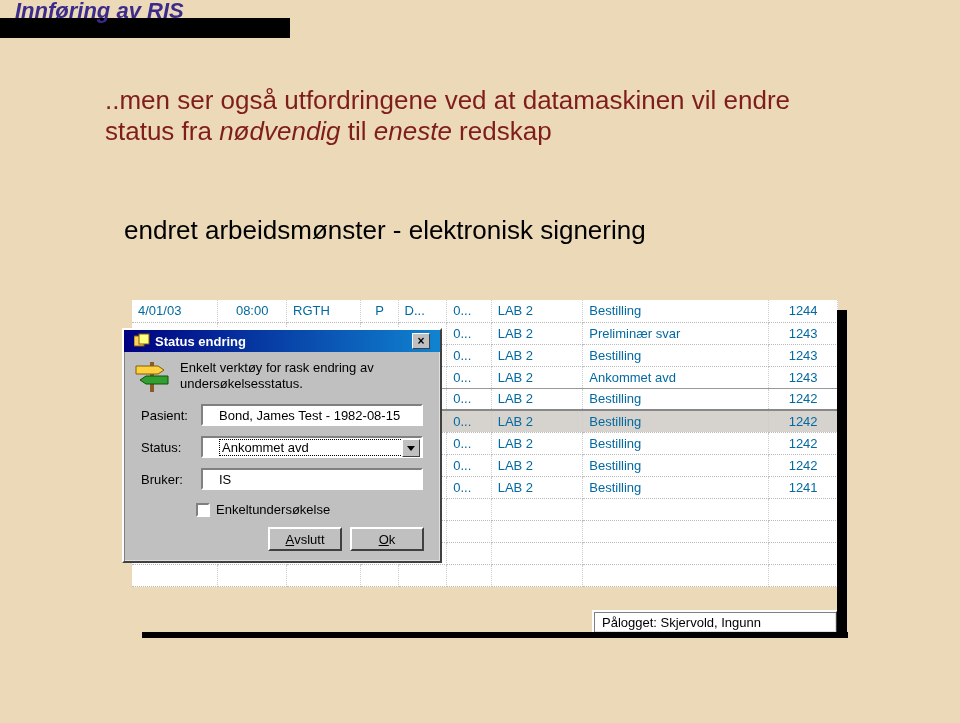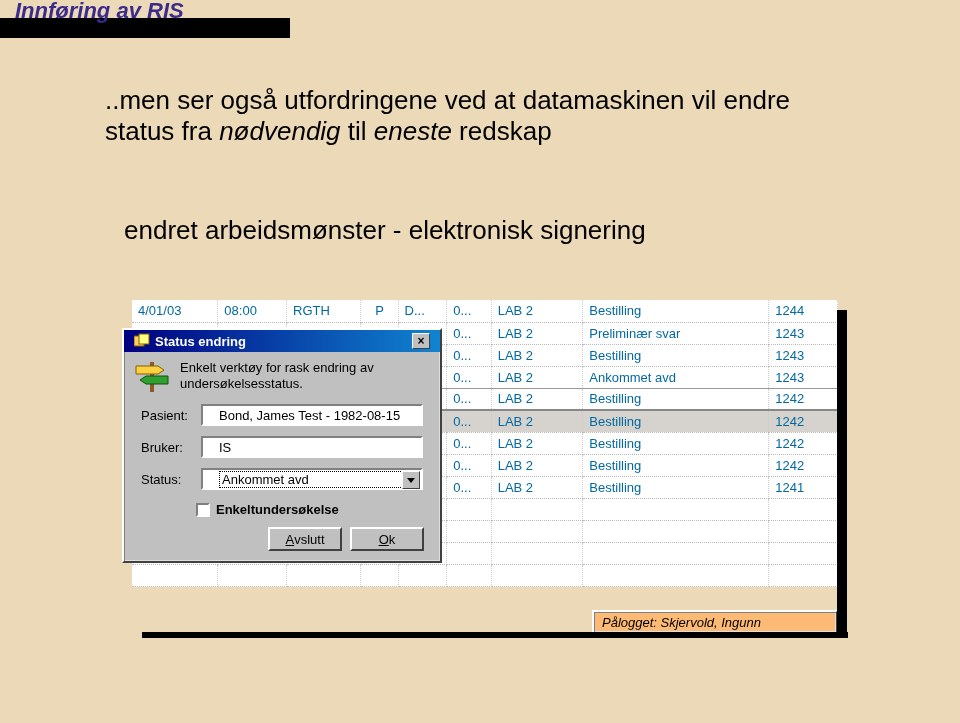"..men ser også utfordringene ved" .slide-text-1 { color: #000000 -> #7f1d1d }
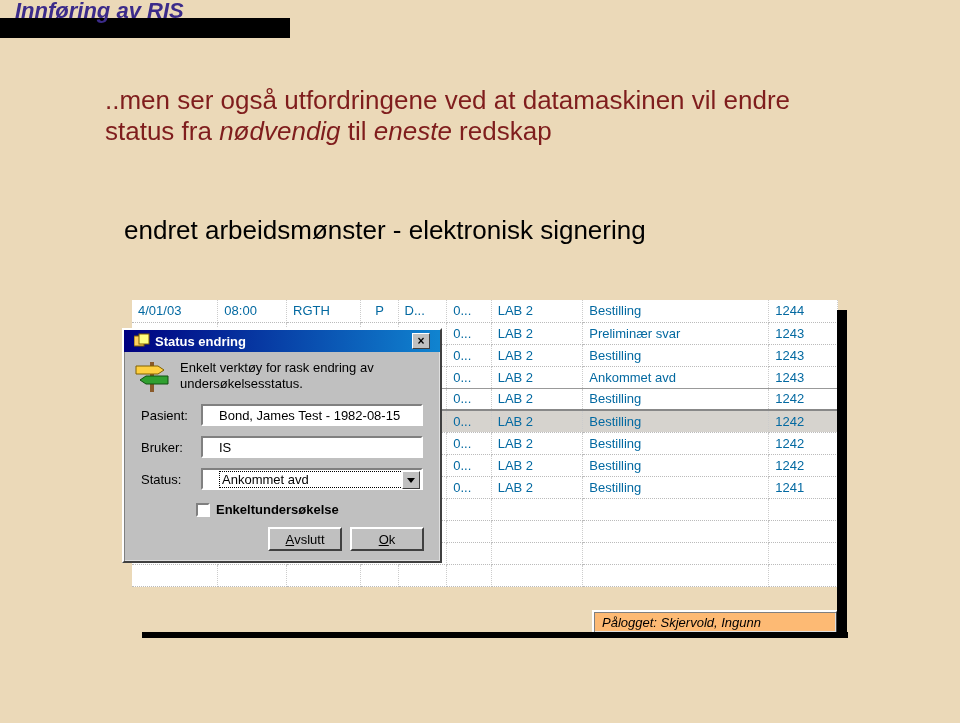"08:00" .grid .c-time { text-align: none -> center }
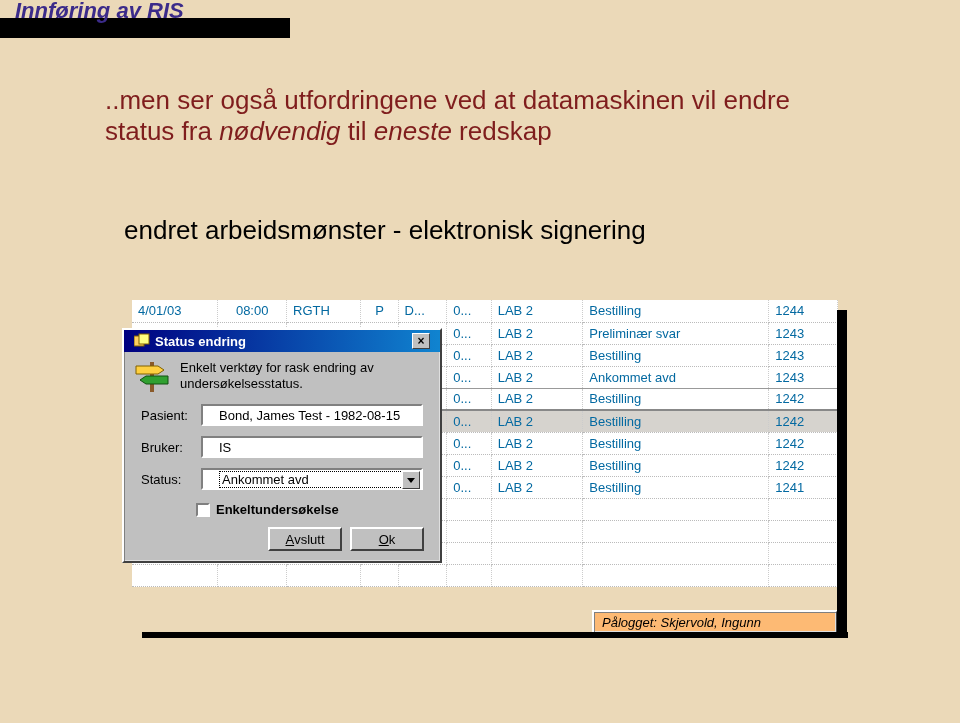"1244" .grid .c-num { text-align: left -> center }
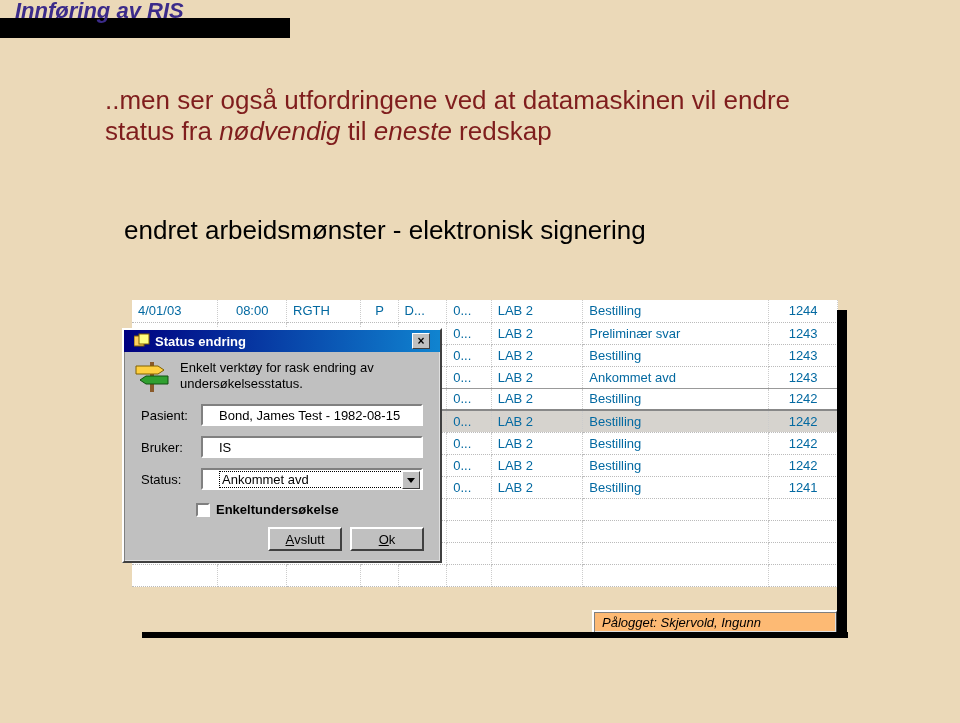"Bruker:" div.form-row { order: before "Status:" -> after "Status:" }
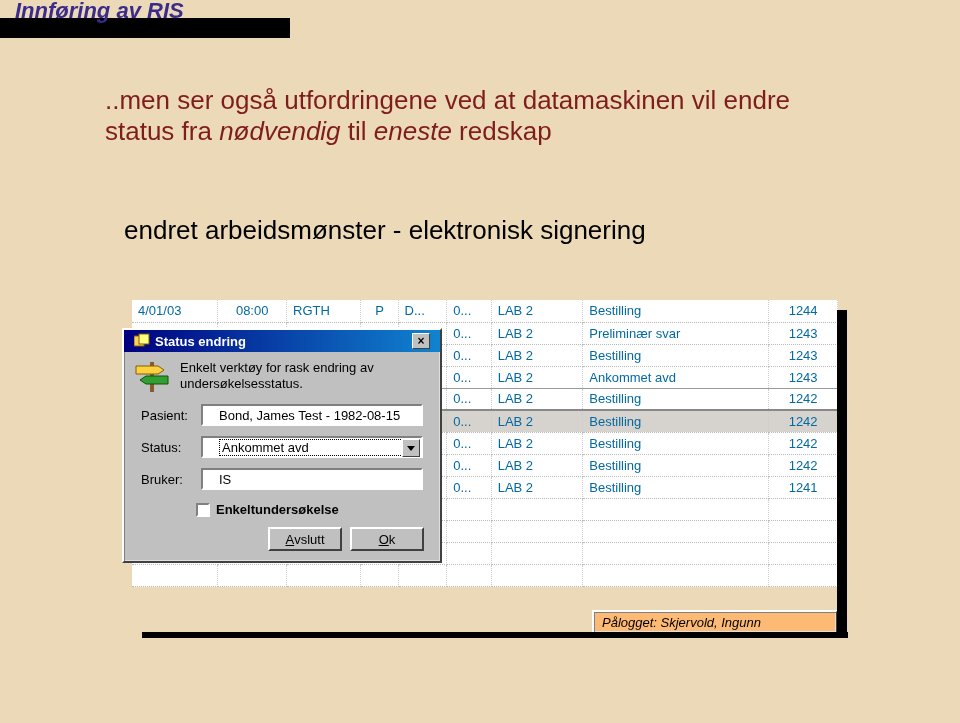"Enkeltundersøkelse" .chk-row { font-weight: bold -> none }
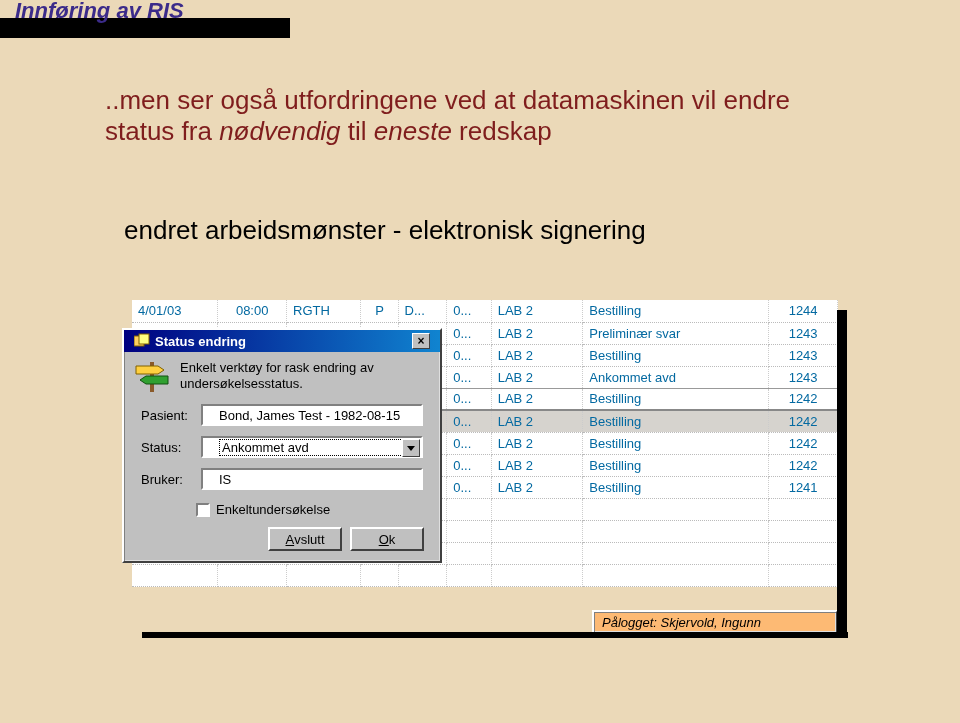"Pålogget: Skjervold, Ingunn" .statusbar { background: #fdba74 -> #ffffff; font-style: italic -> none }
